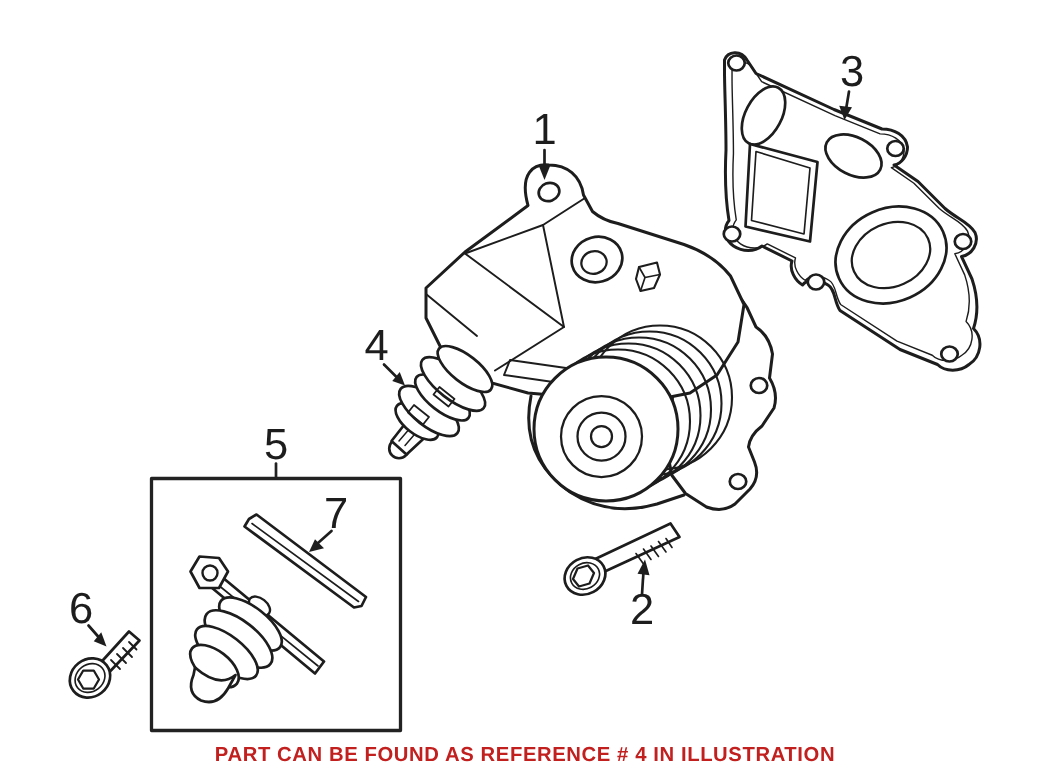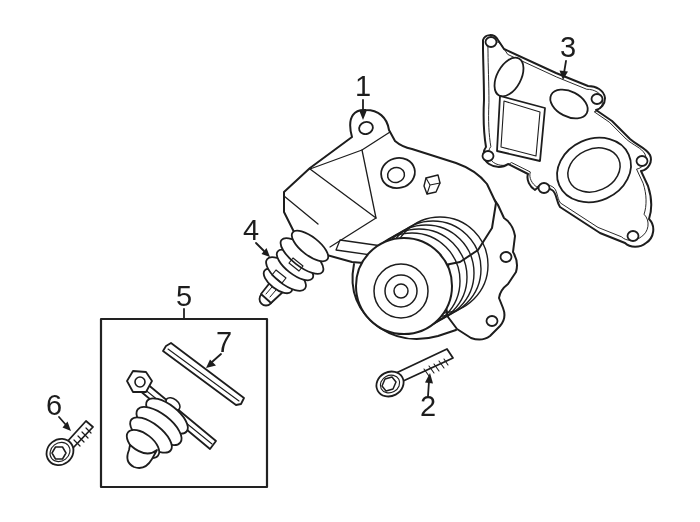"PART CAN BE FOUND AS" div.note { html: none -> <div>PART CAN BE FOUND AS REFERENCE # 4 IN ILLUSTRATION</div> }
